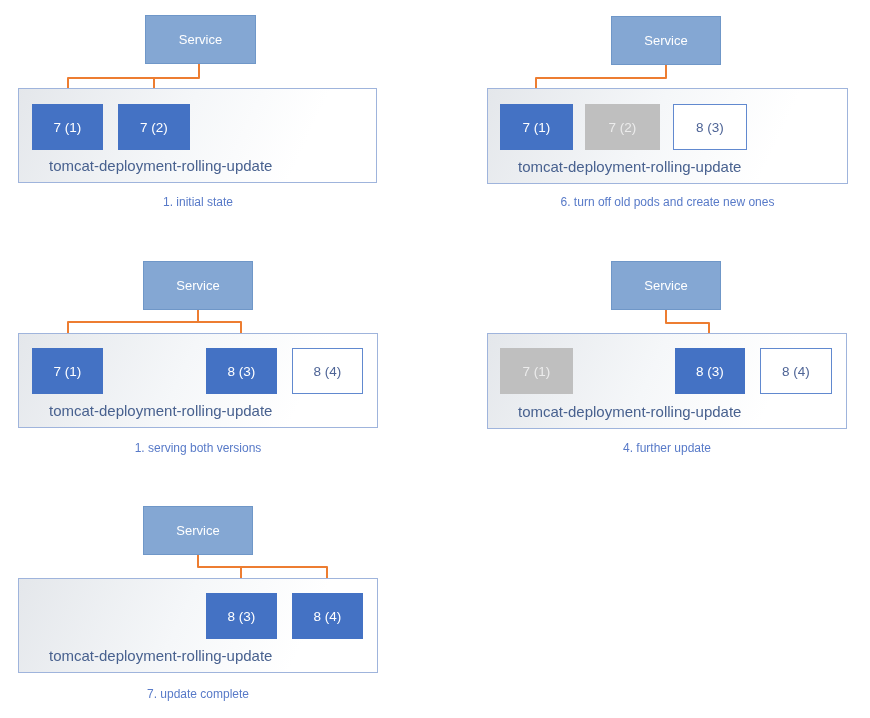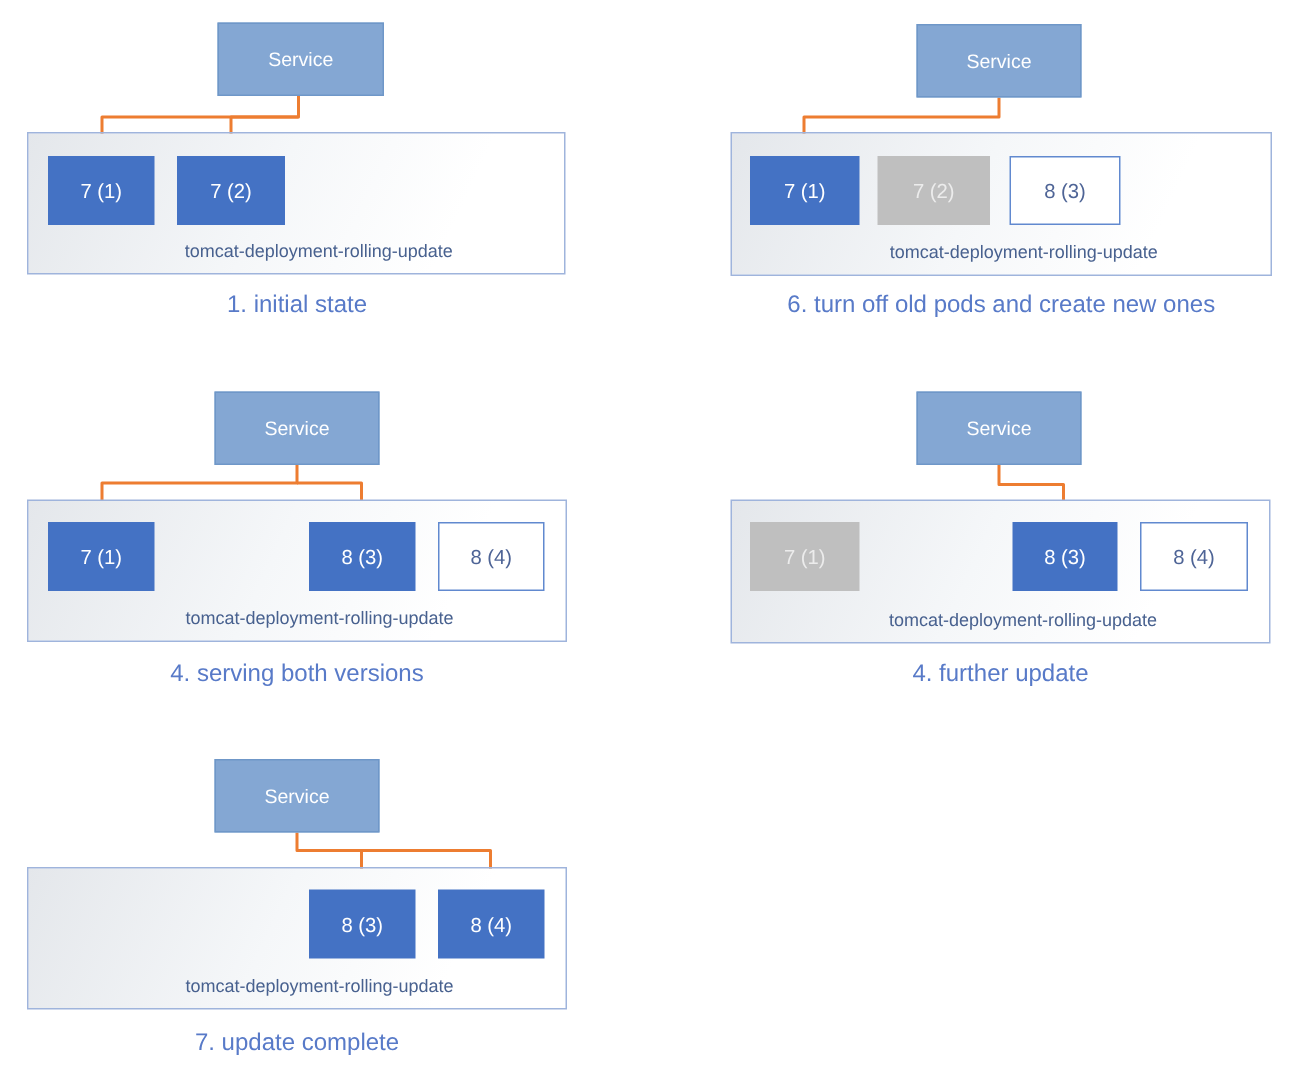"tomcat-deployment-rolling-update" .deployment-label { font-size: 12px -> 15px; text-align: center -> none }
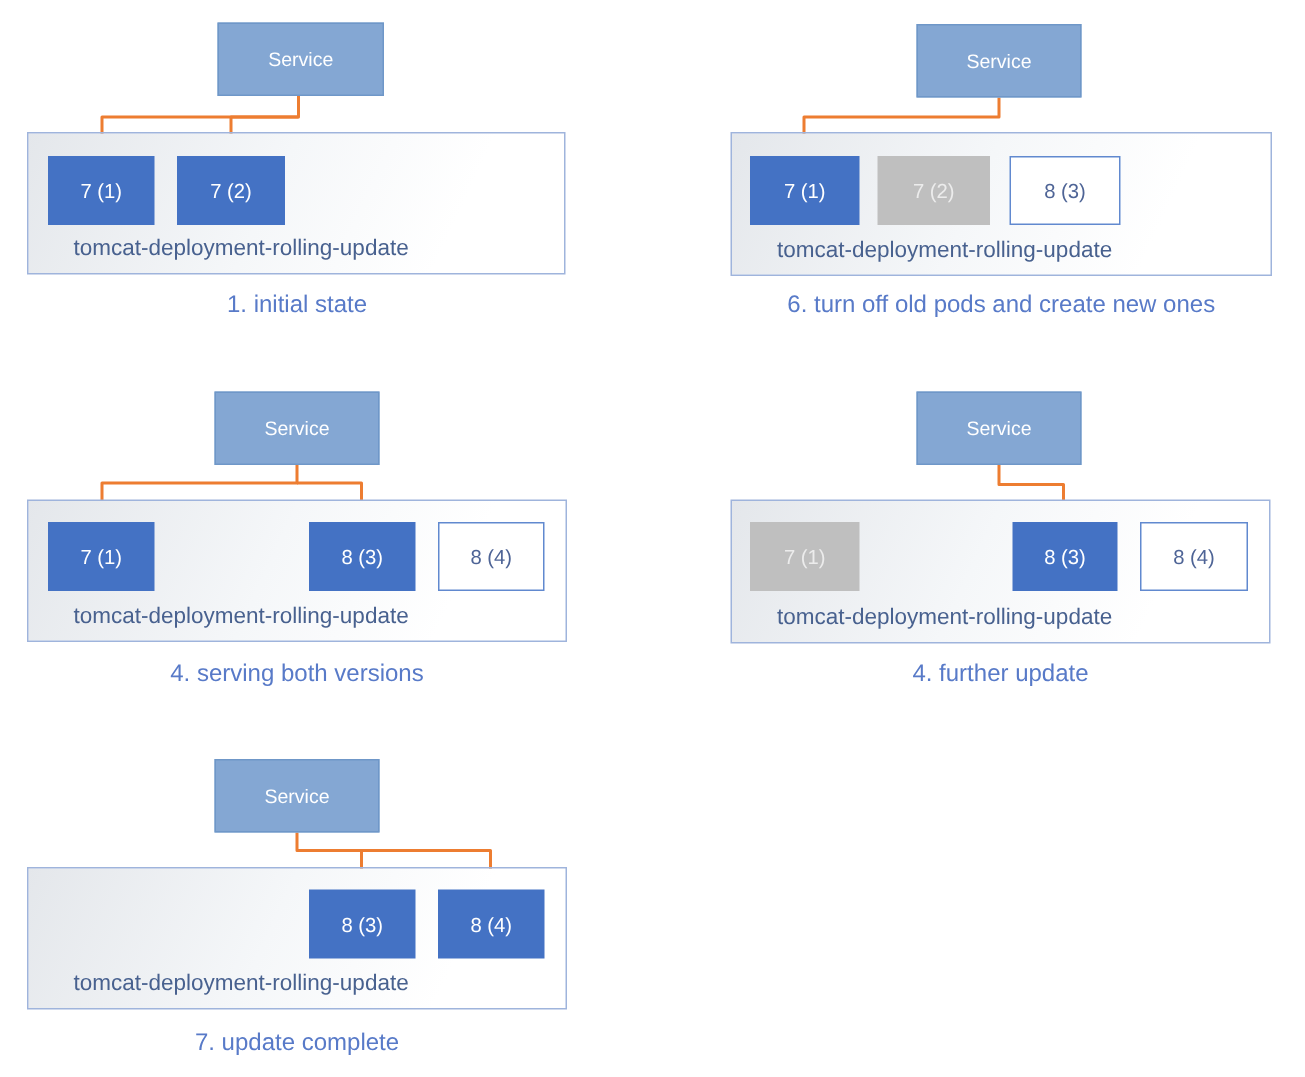"1. initial state" .caption { font-size: 16px -> 12px }
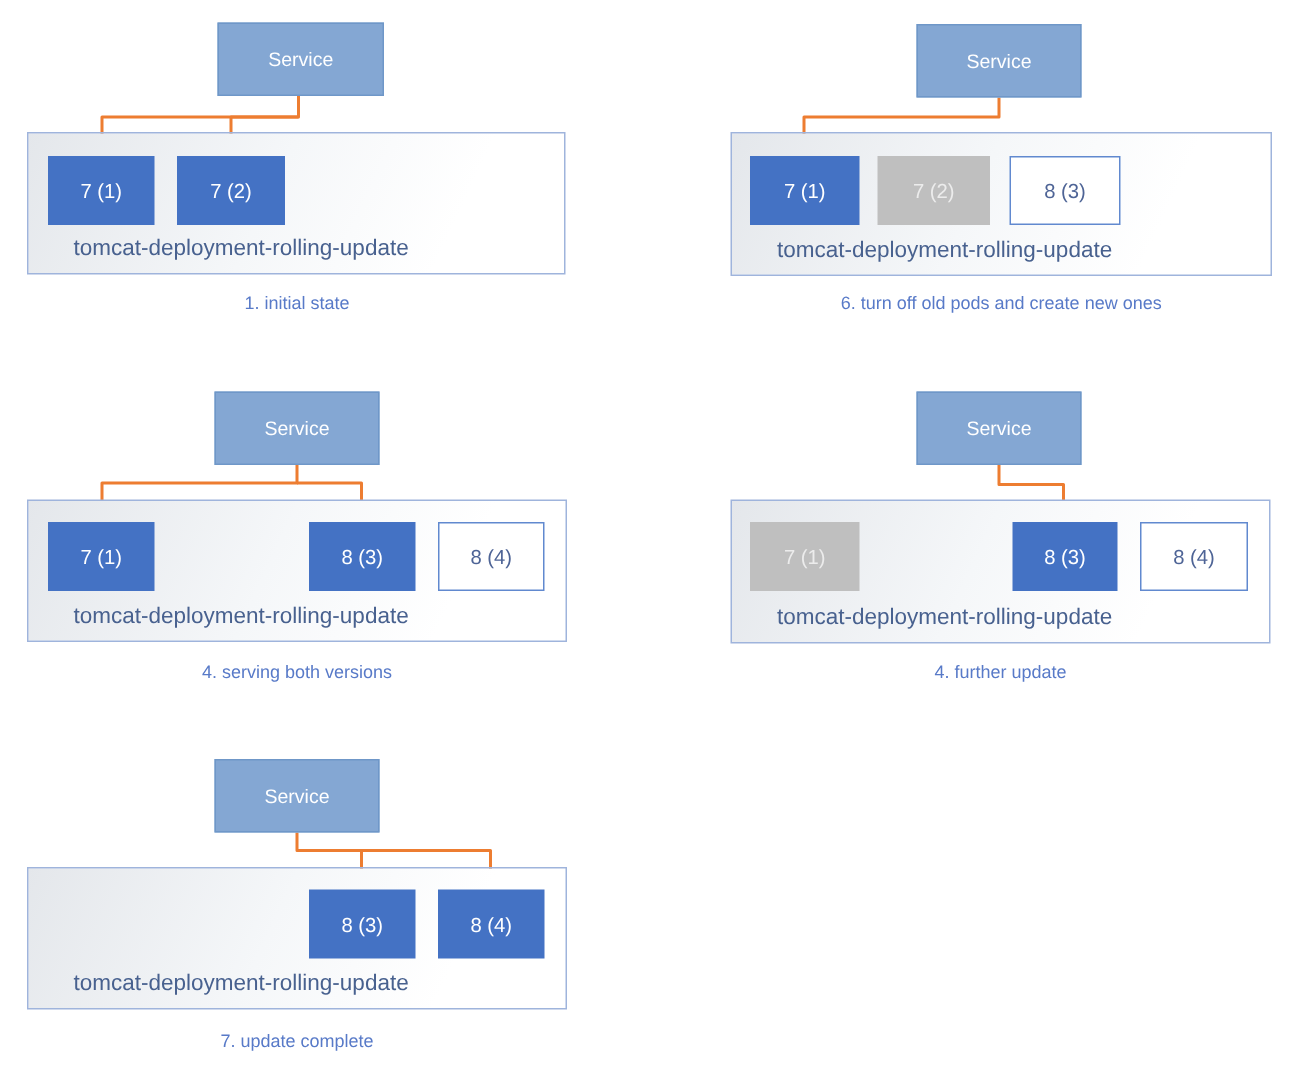"4. serving both versions" div.caption { text: 4 -> 1 }
